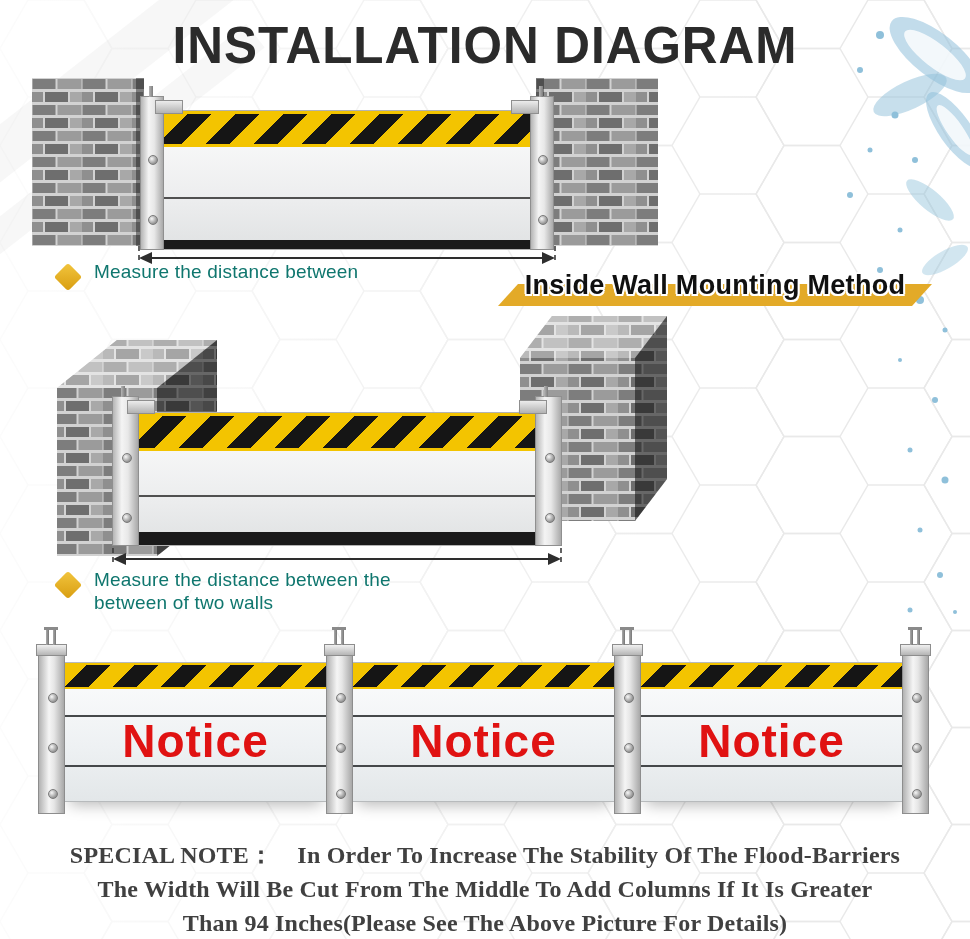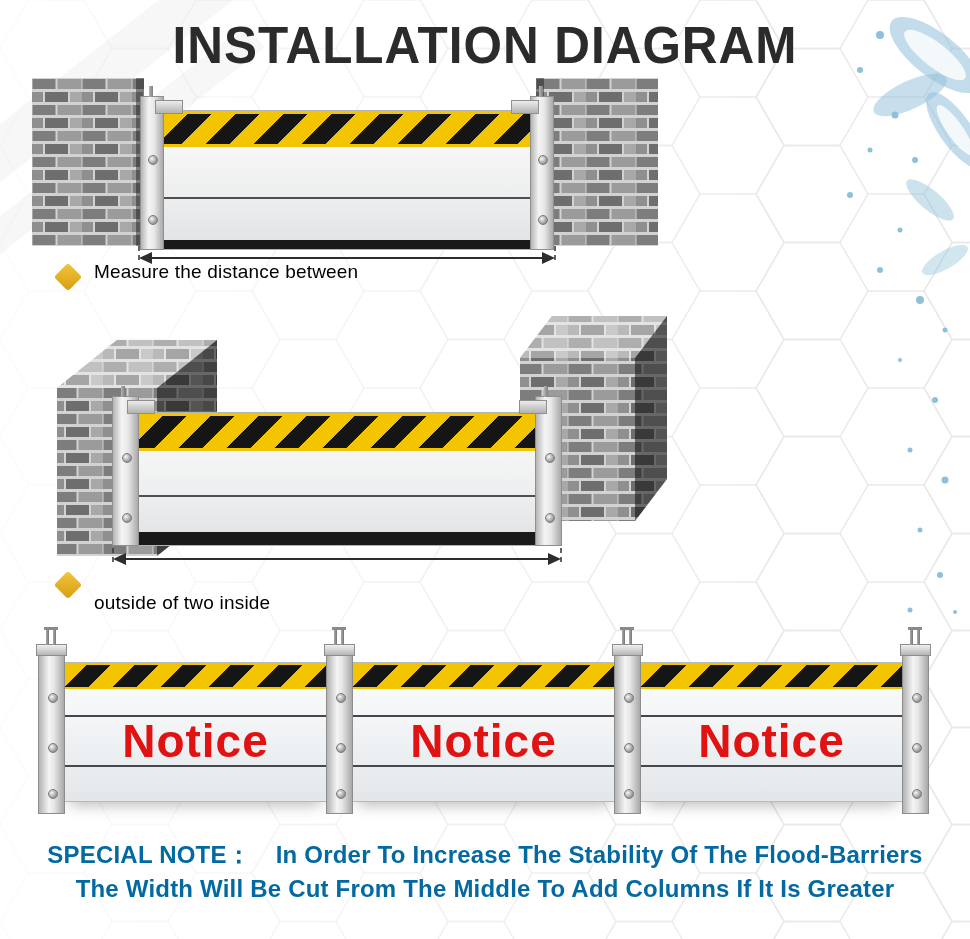"Measure the distance between" .cap-text { color: #000000 -> #0f766e }
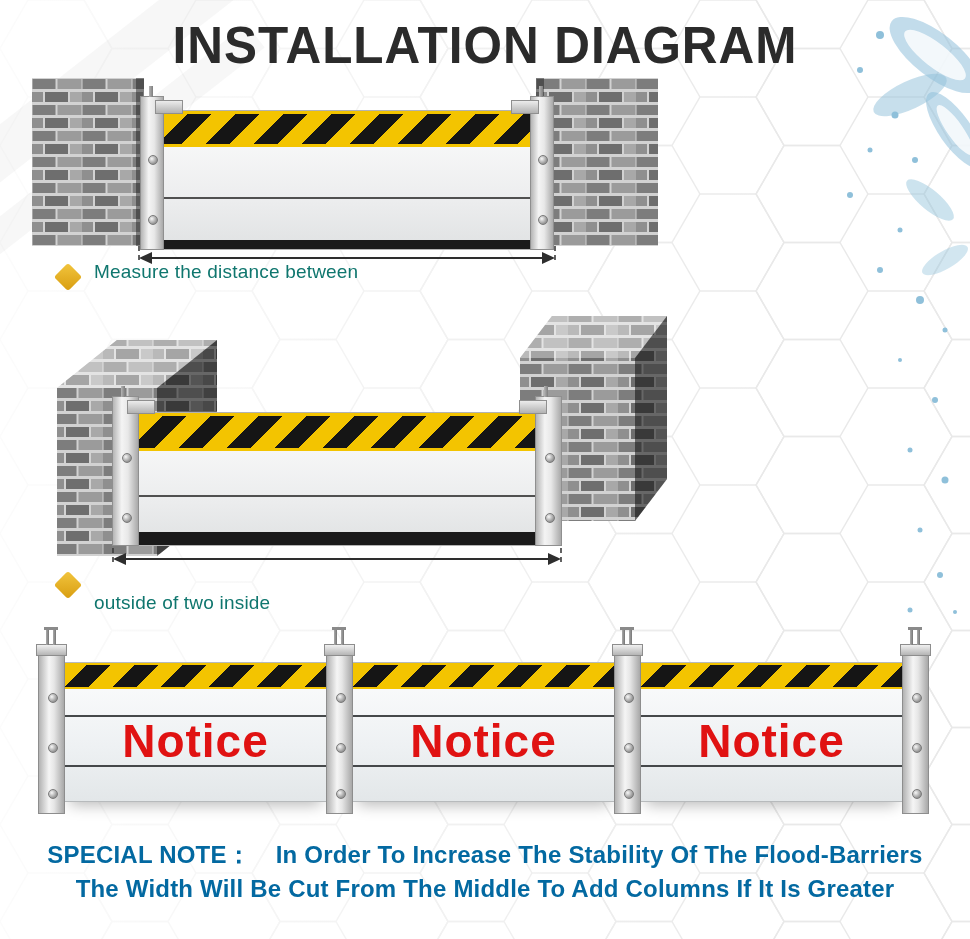"Inside Wall Mounting Method" div.banner { html: none -> <div> <div></div> <div>Inside Wall Mounting Method</div> </div> }
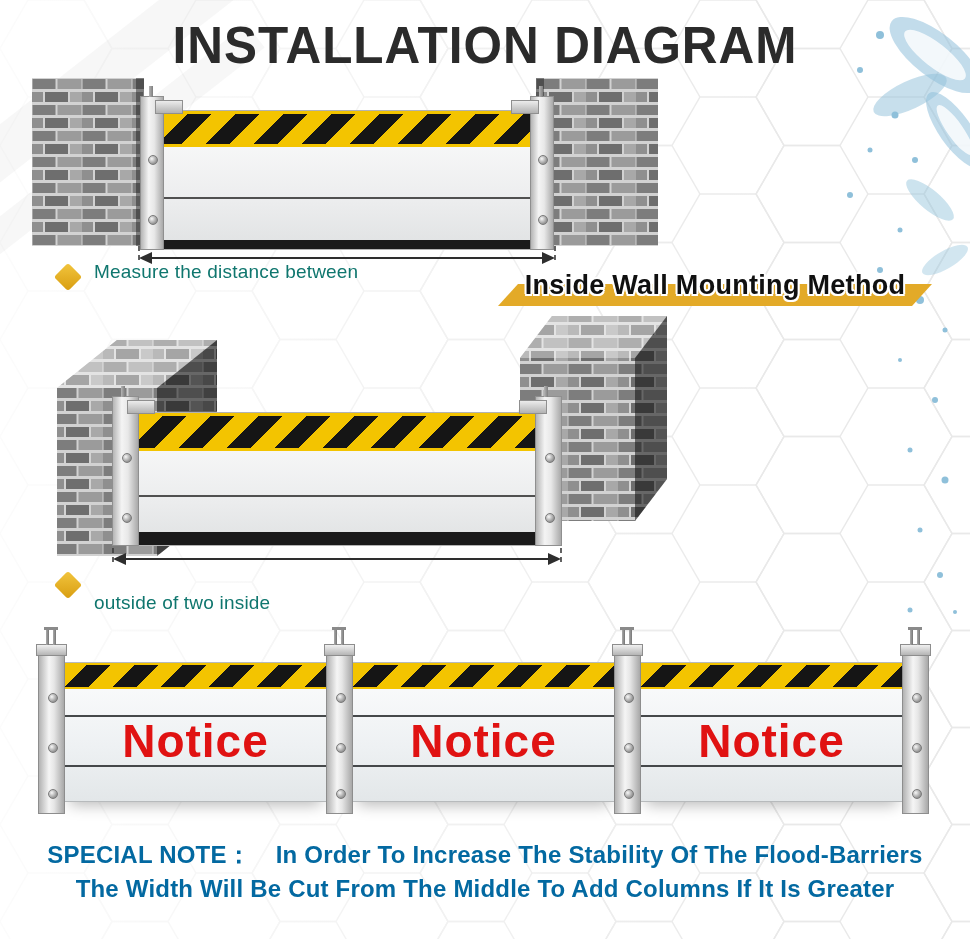"Measure the distance between the" span { html: none -> <span>Measure the distance between the</span> }
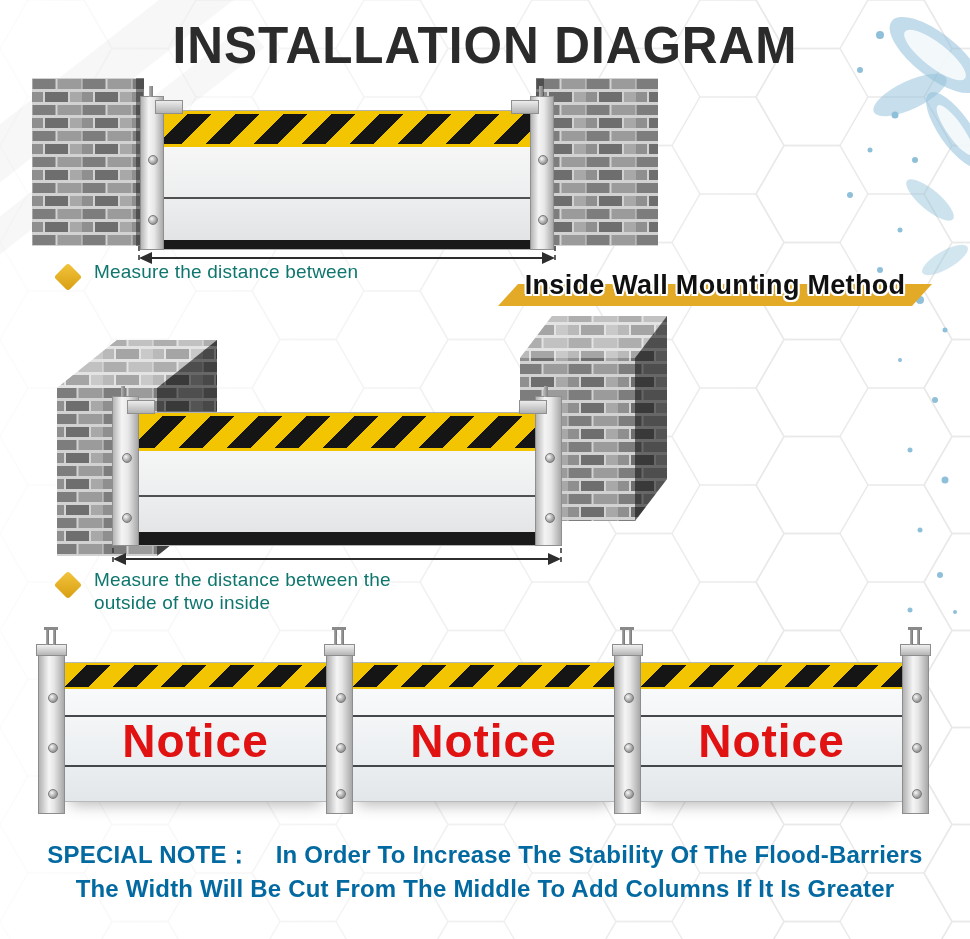"outside of two inside" span { text: outside of two inside -> between of two walls }
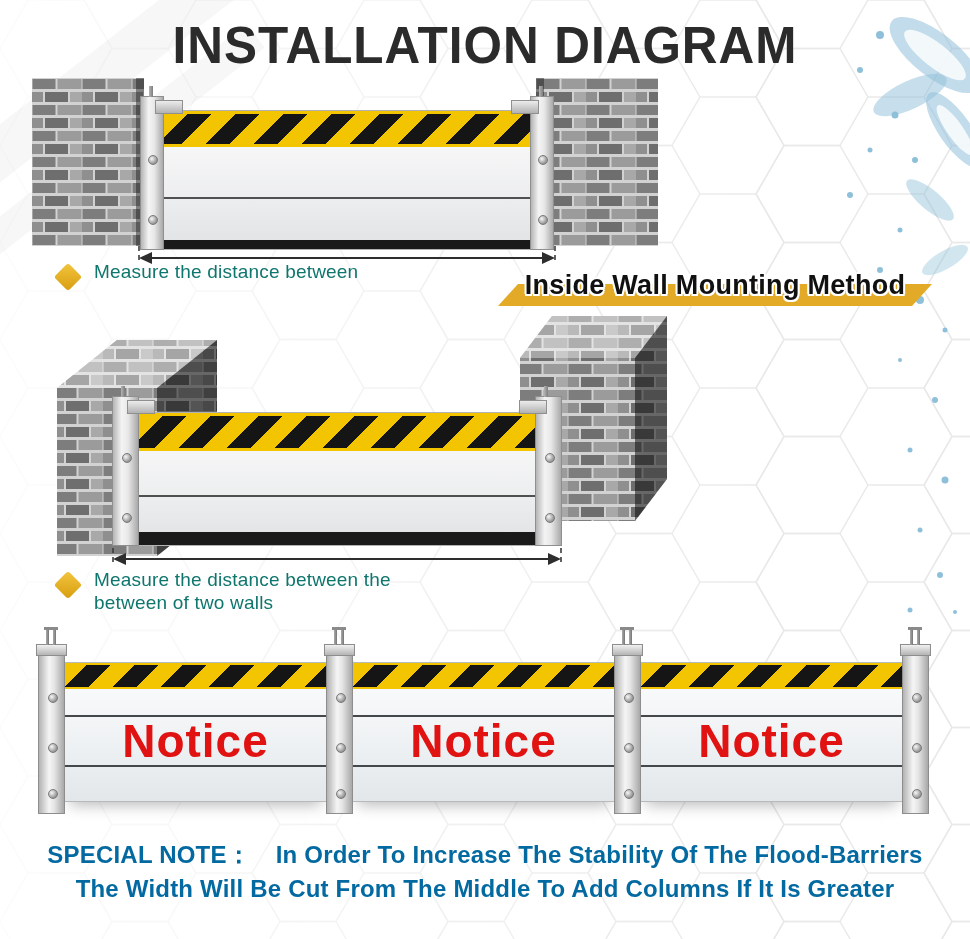"SPECIAL NOTE： In Order To" .note { color: #0369a1 -> #404040; font-family: none -> Liberation Serif, serif }
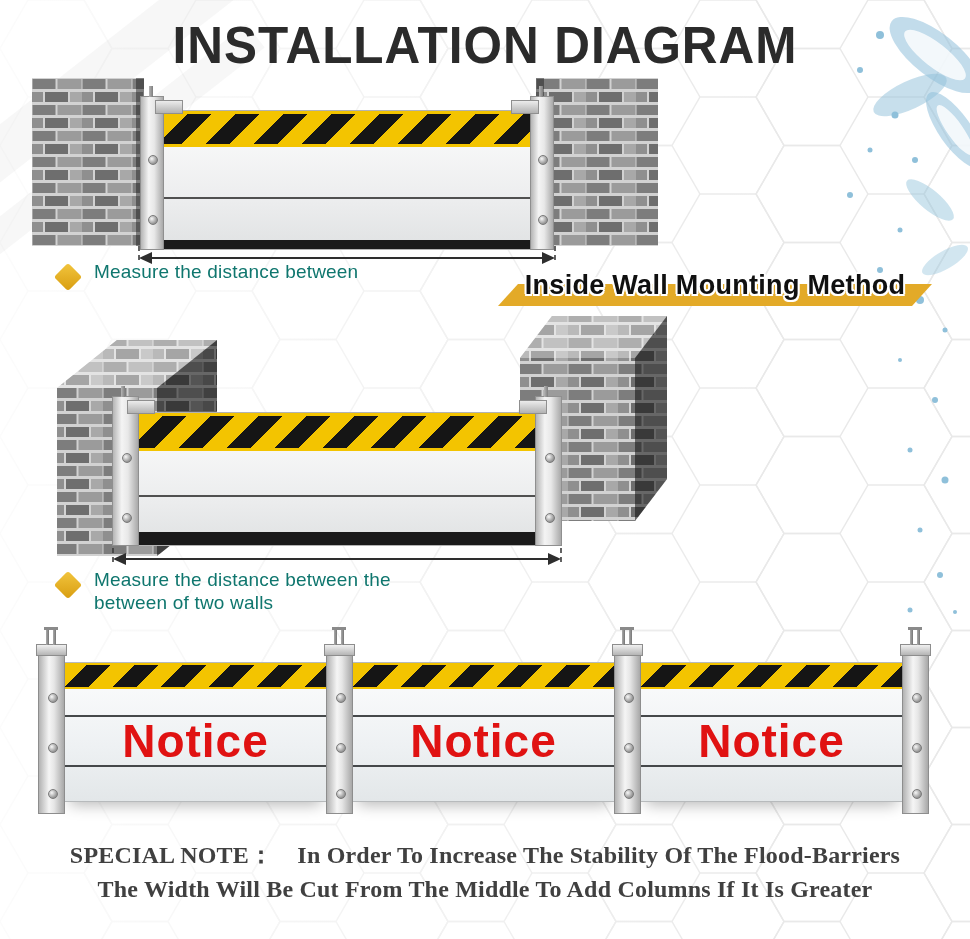"Than 94 Inches(Please See The" div { html: none -> <div>Than 94 Inches(Please See The Above Picture For Details)</div> }
